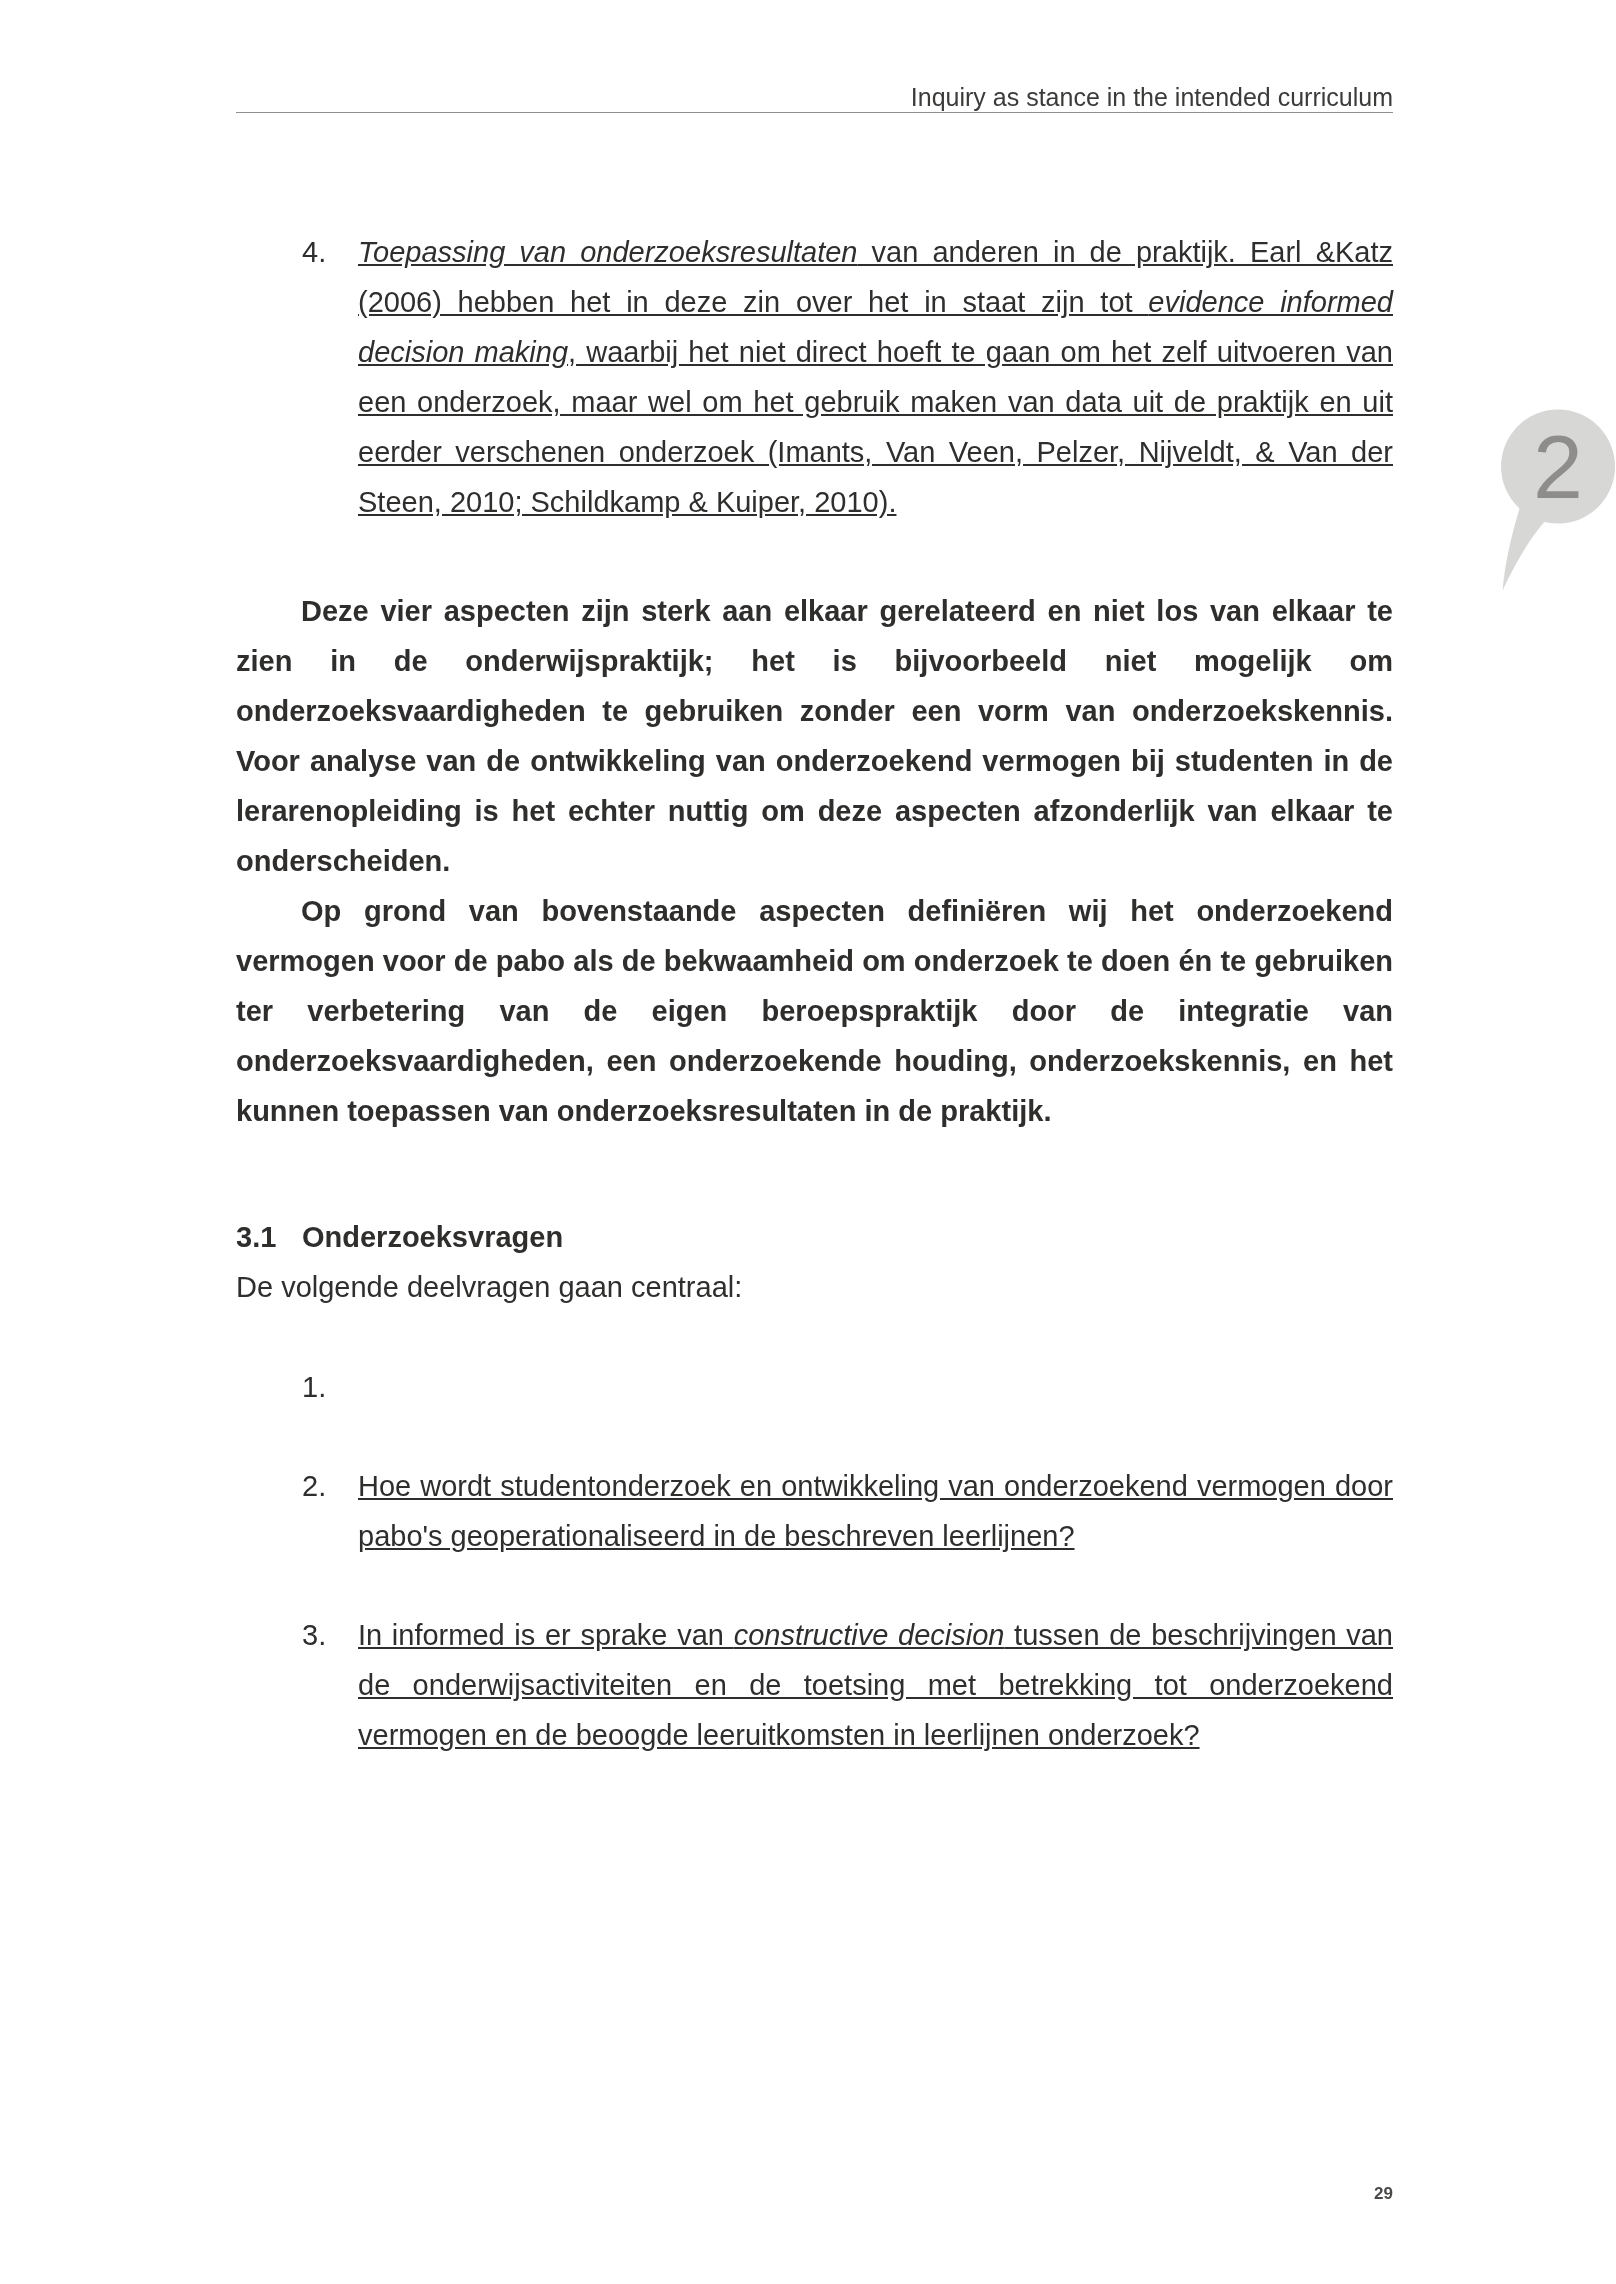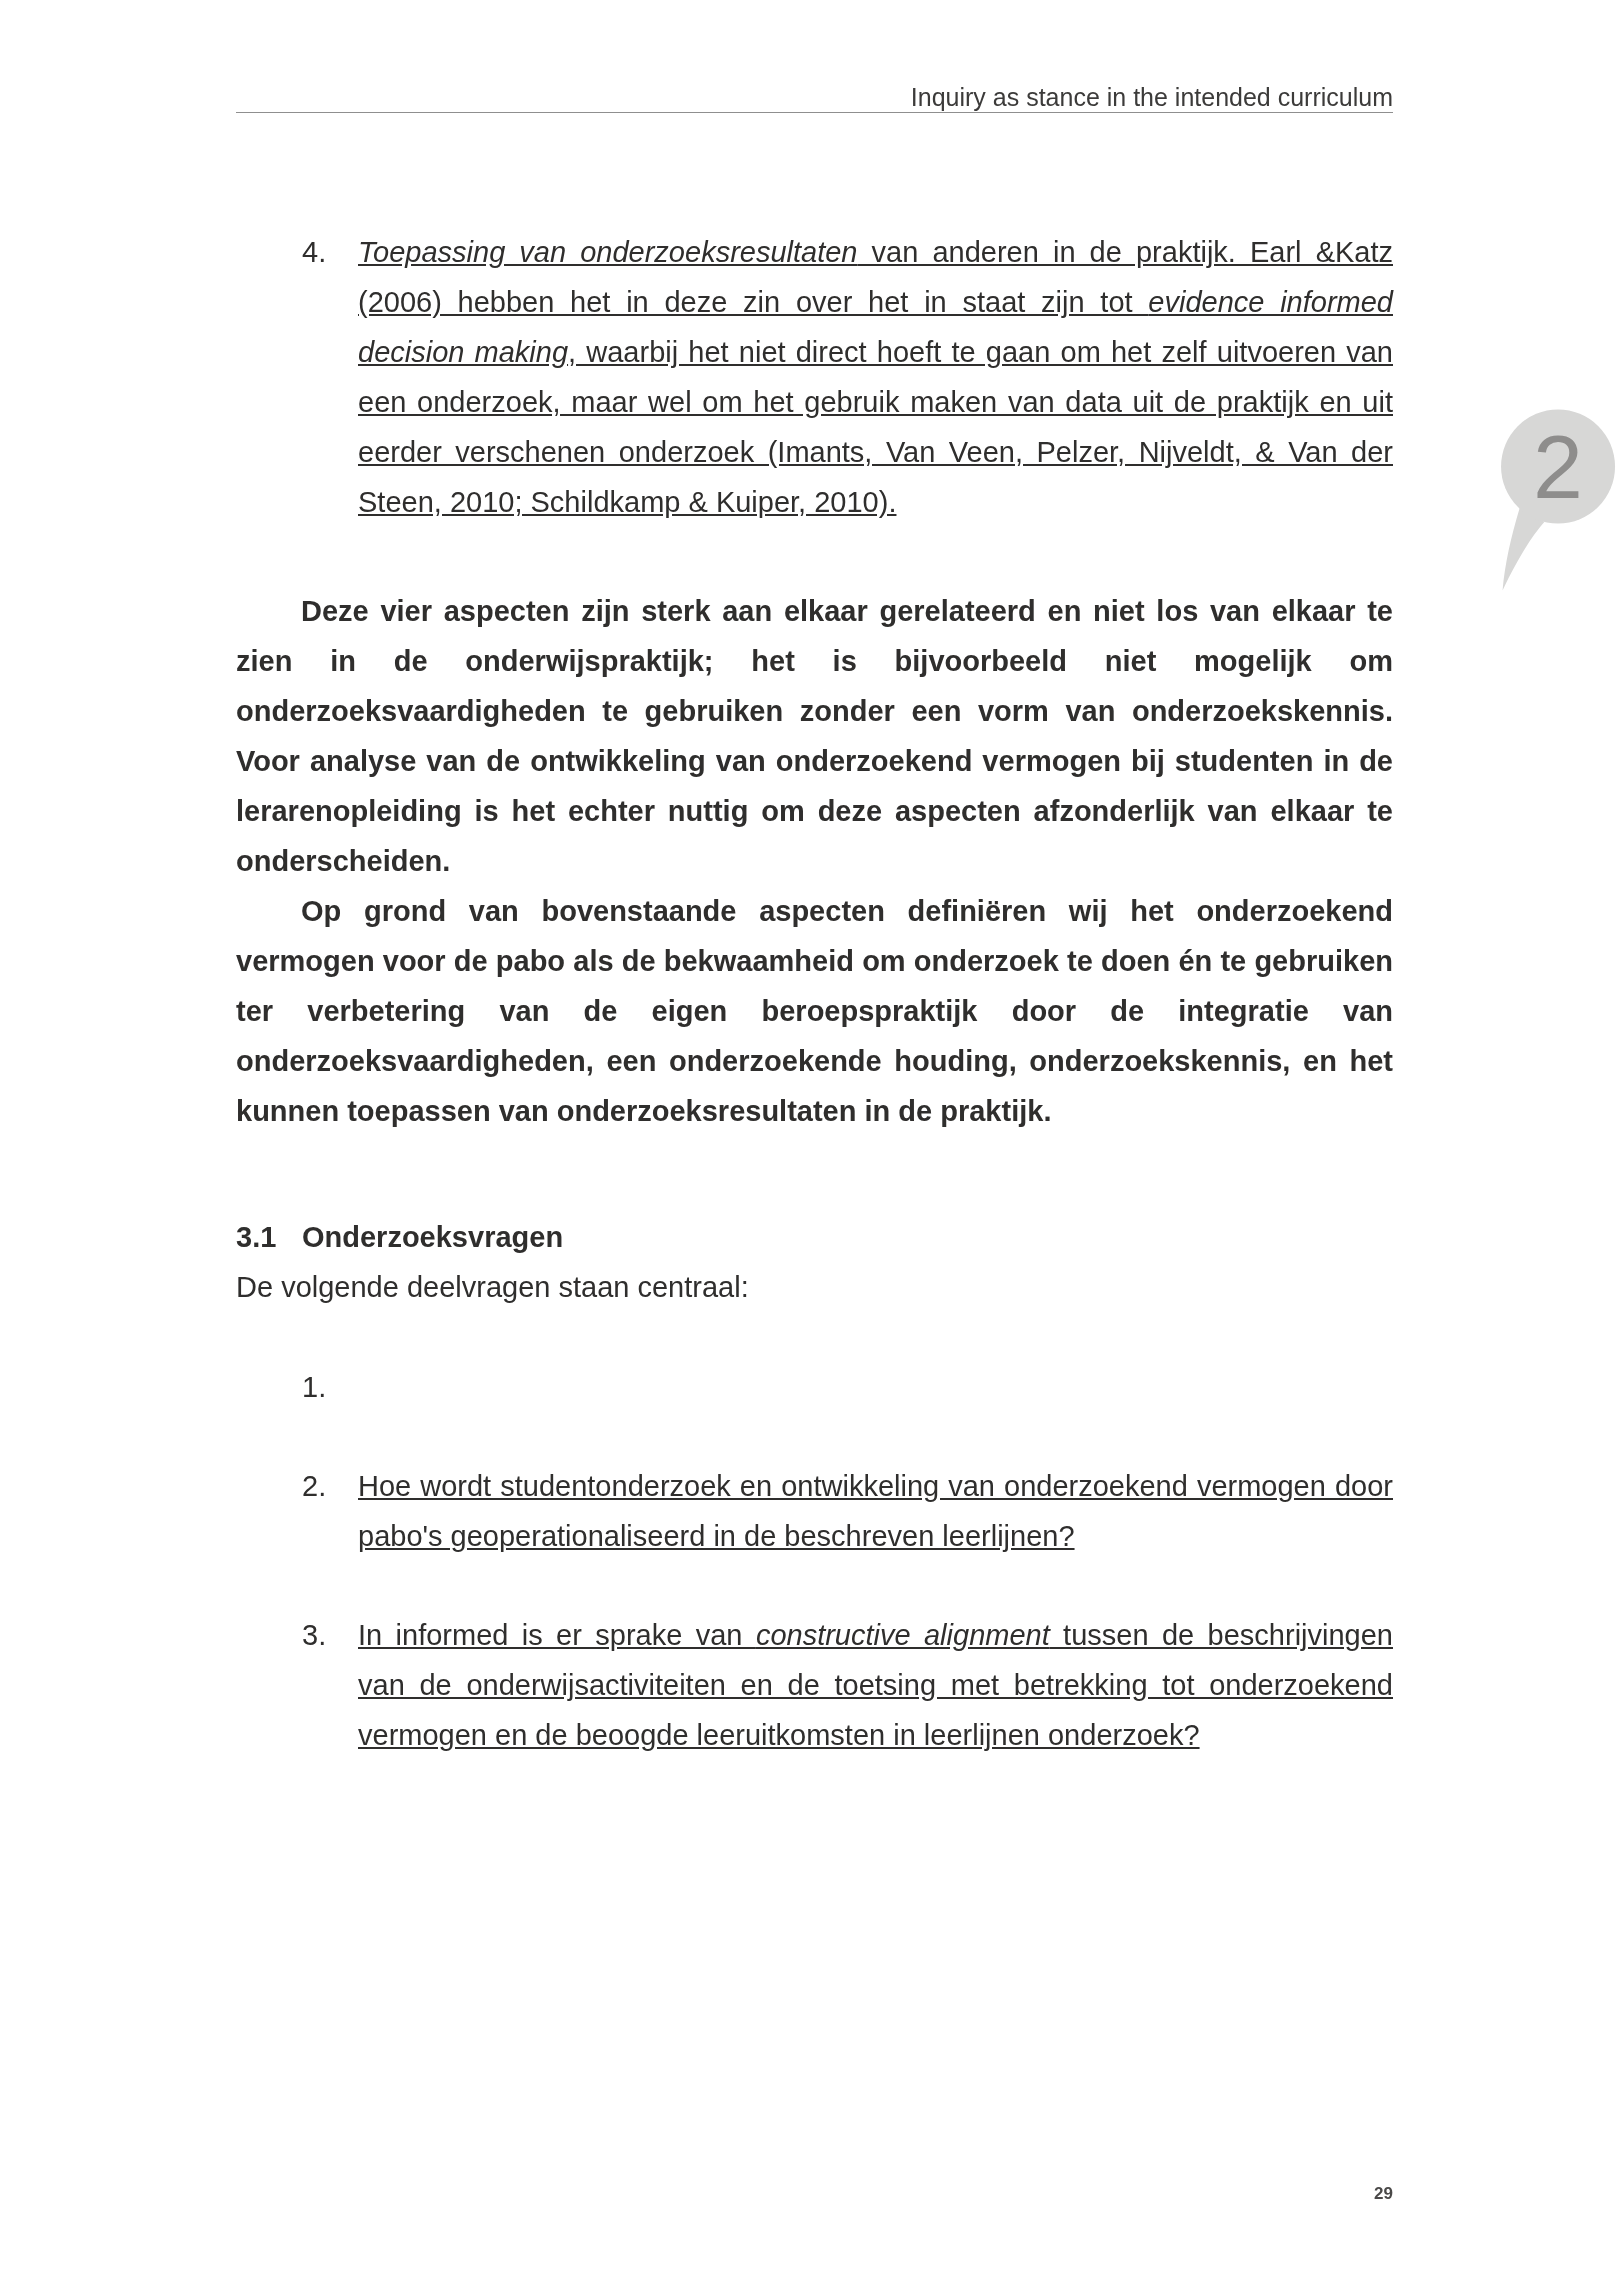"De volgende deelvragen staan centraal:" div.section-intro { text: staan -> gaan }
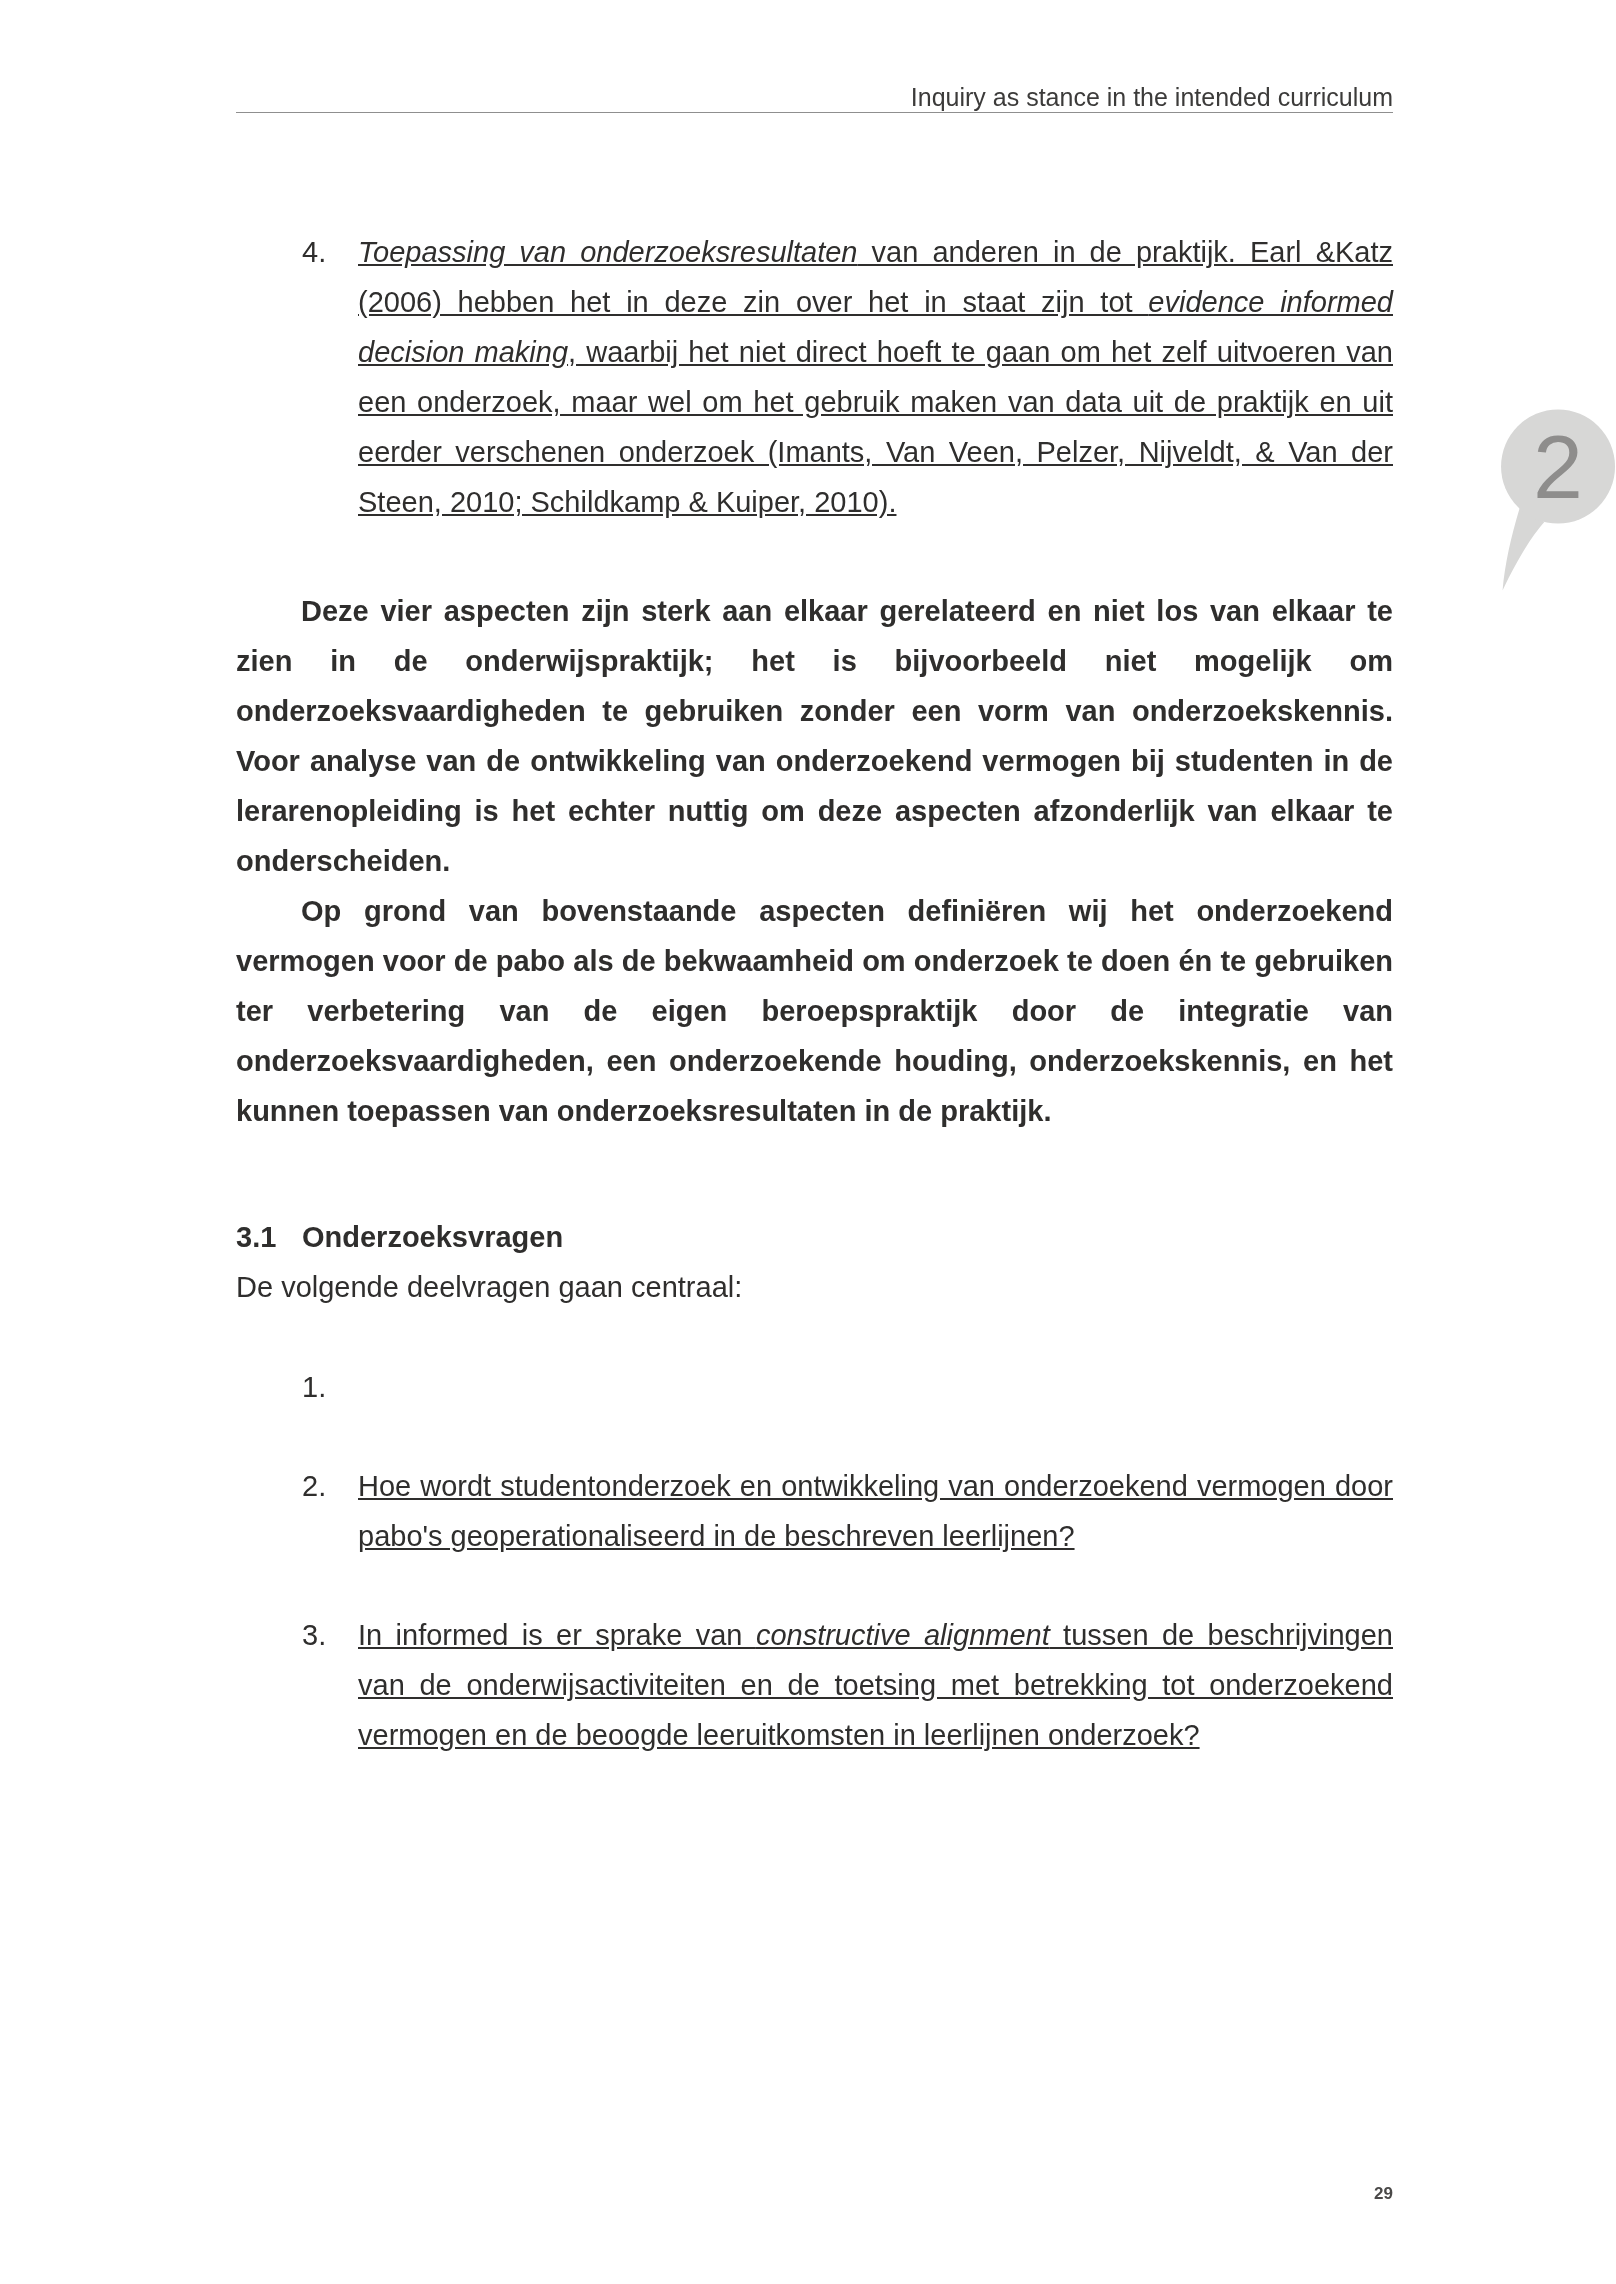"constructive alignment" em { text: alignment -> decision }
